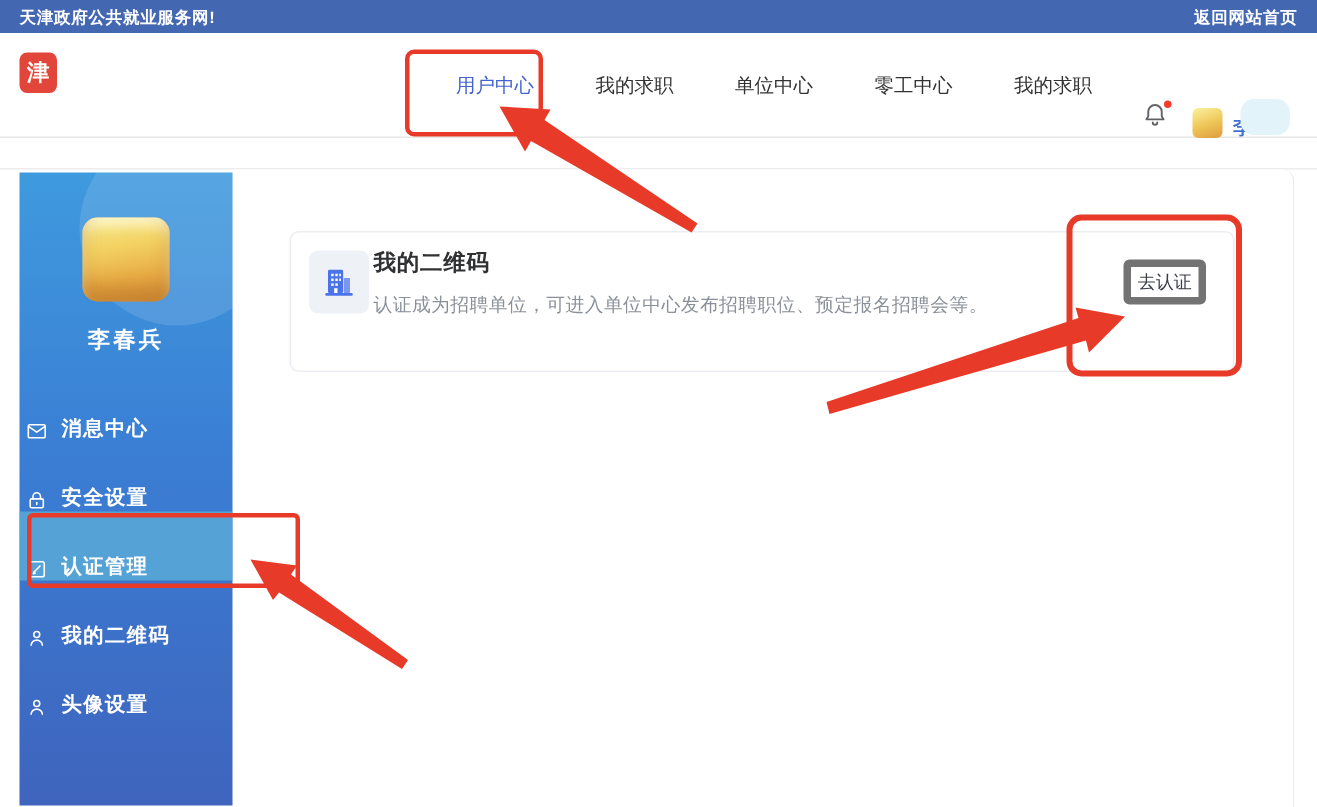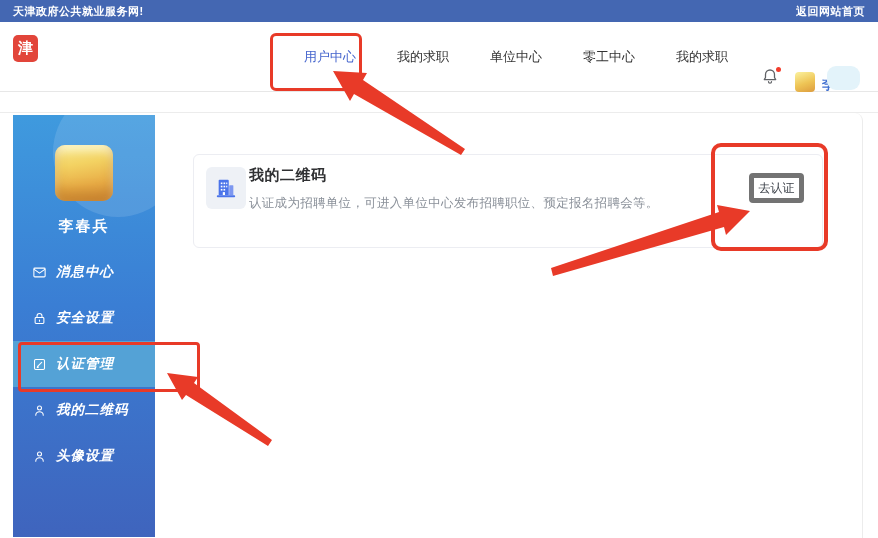"消息中心" .menu-item { align-items: center -> flex-end; font-style: italic -> none; padding-left: 19px -> 4px }
